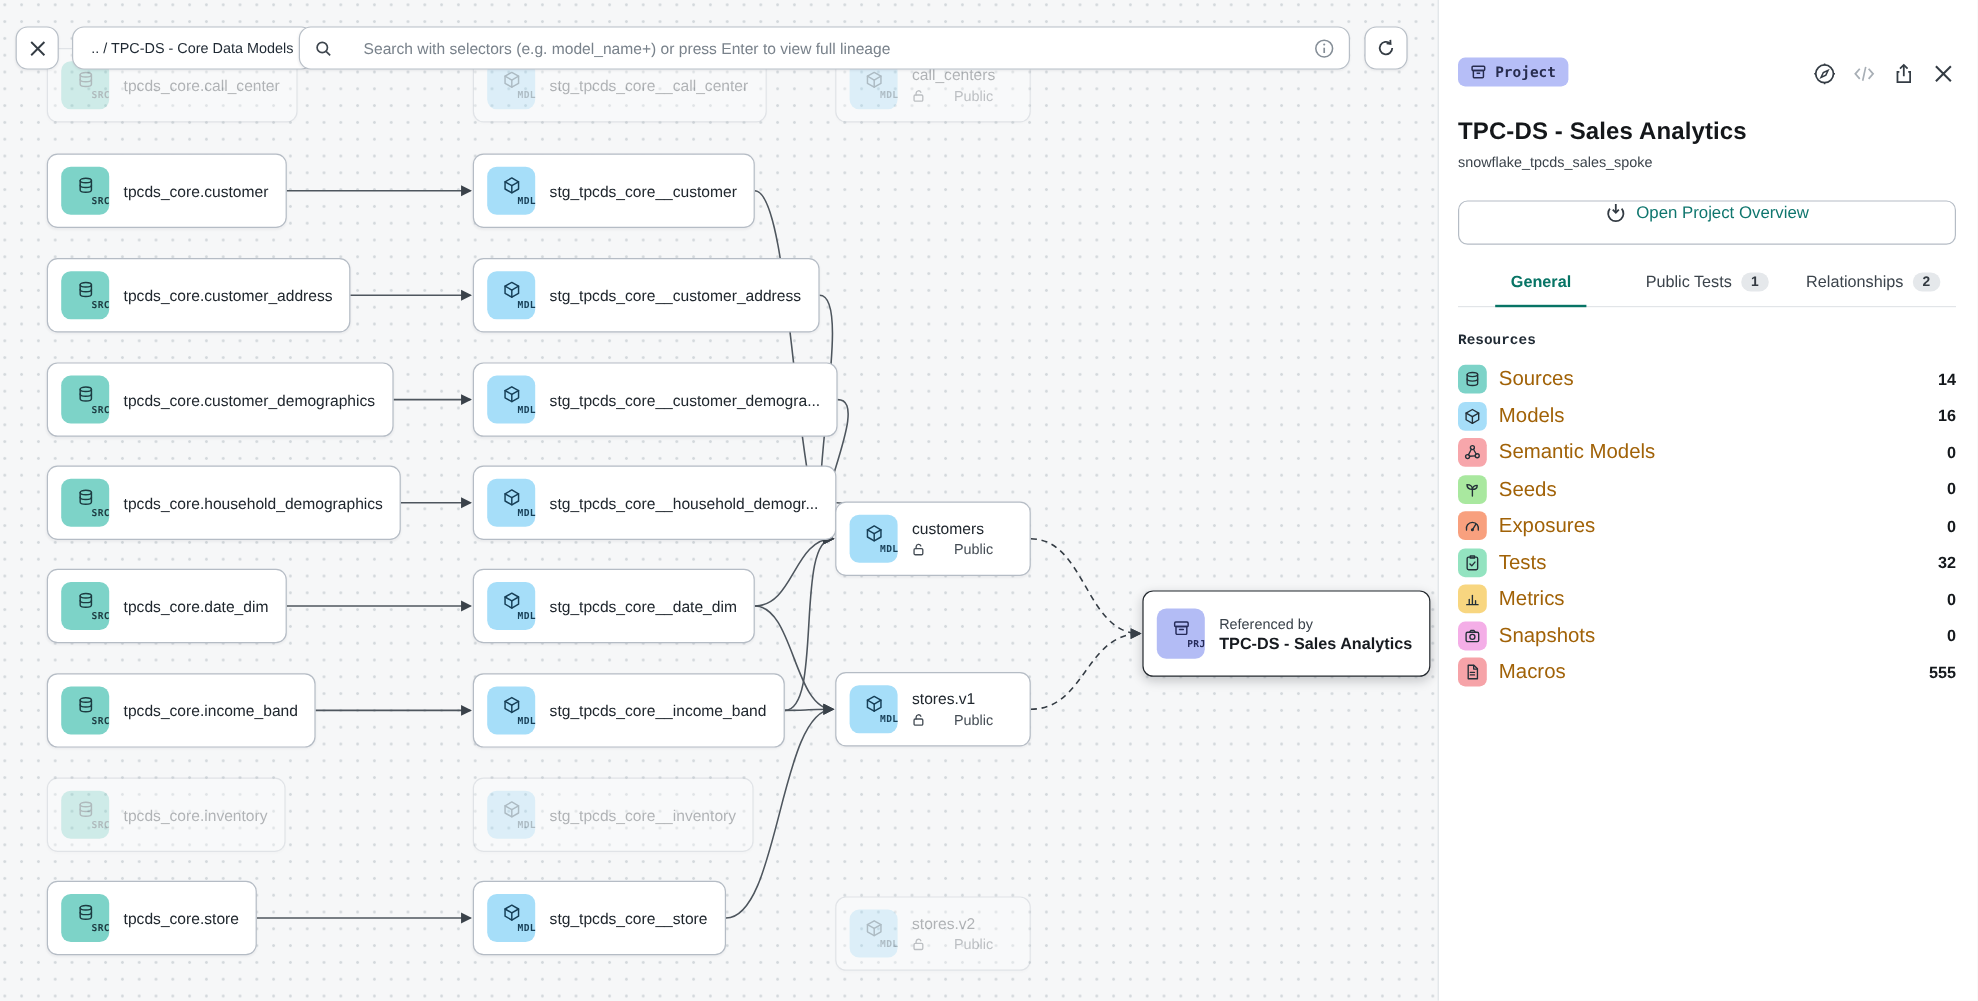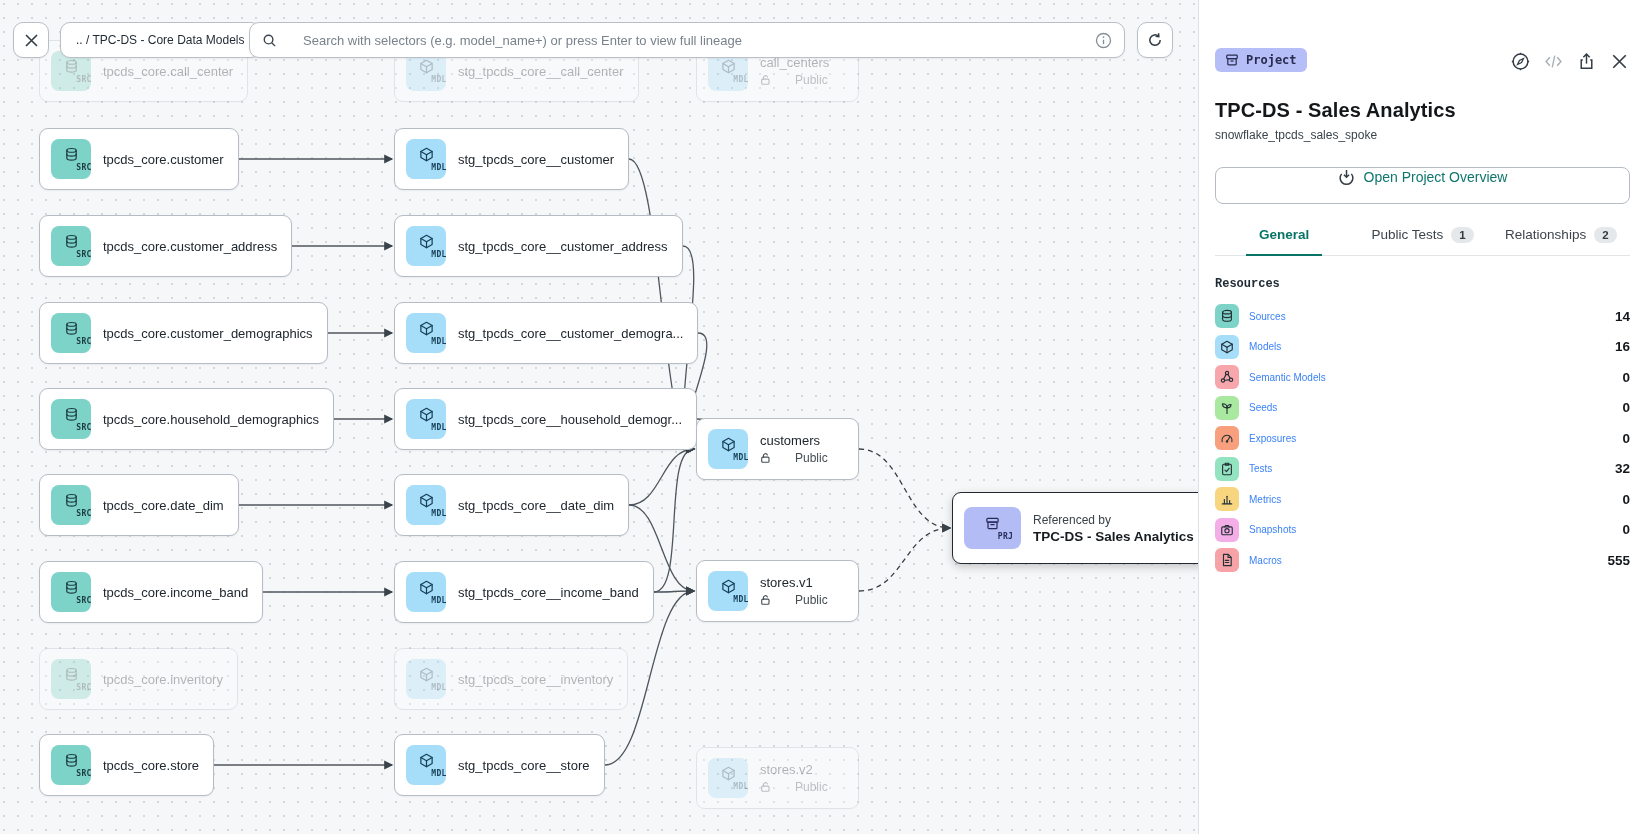"Sources" .res-label { color: #3b82f6 -> #a16207; font-size: 10px -> 17px }
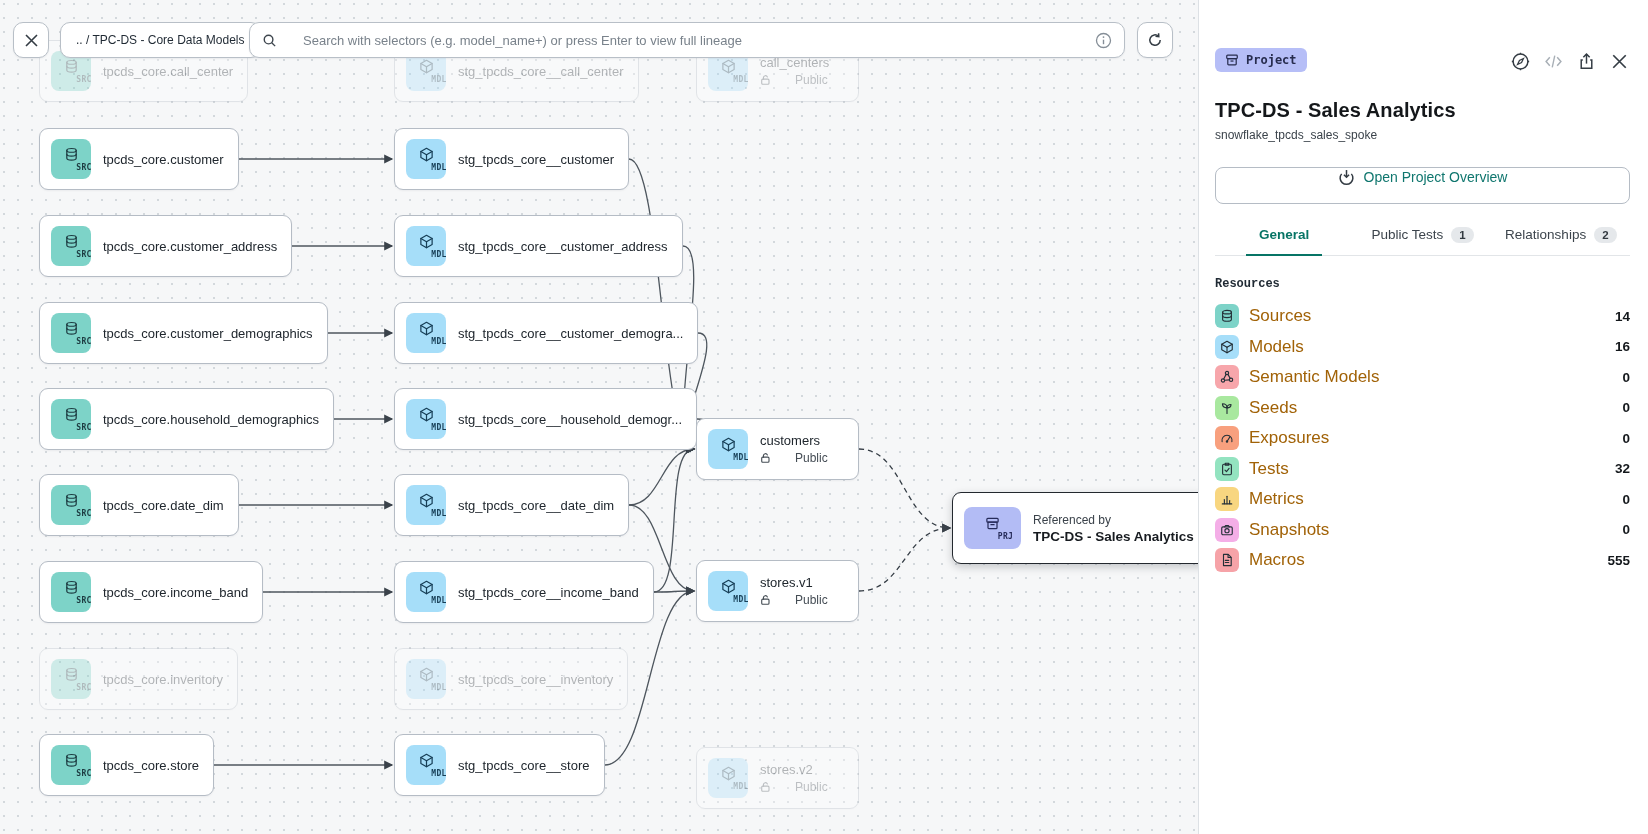"PRJ" .node.prj .badge { width: 57px -> 40px }
